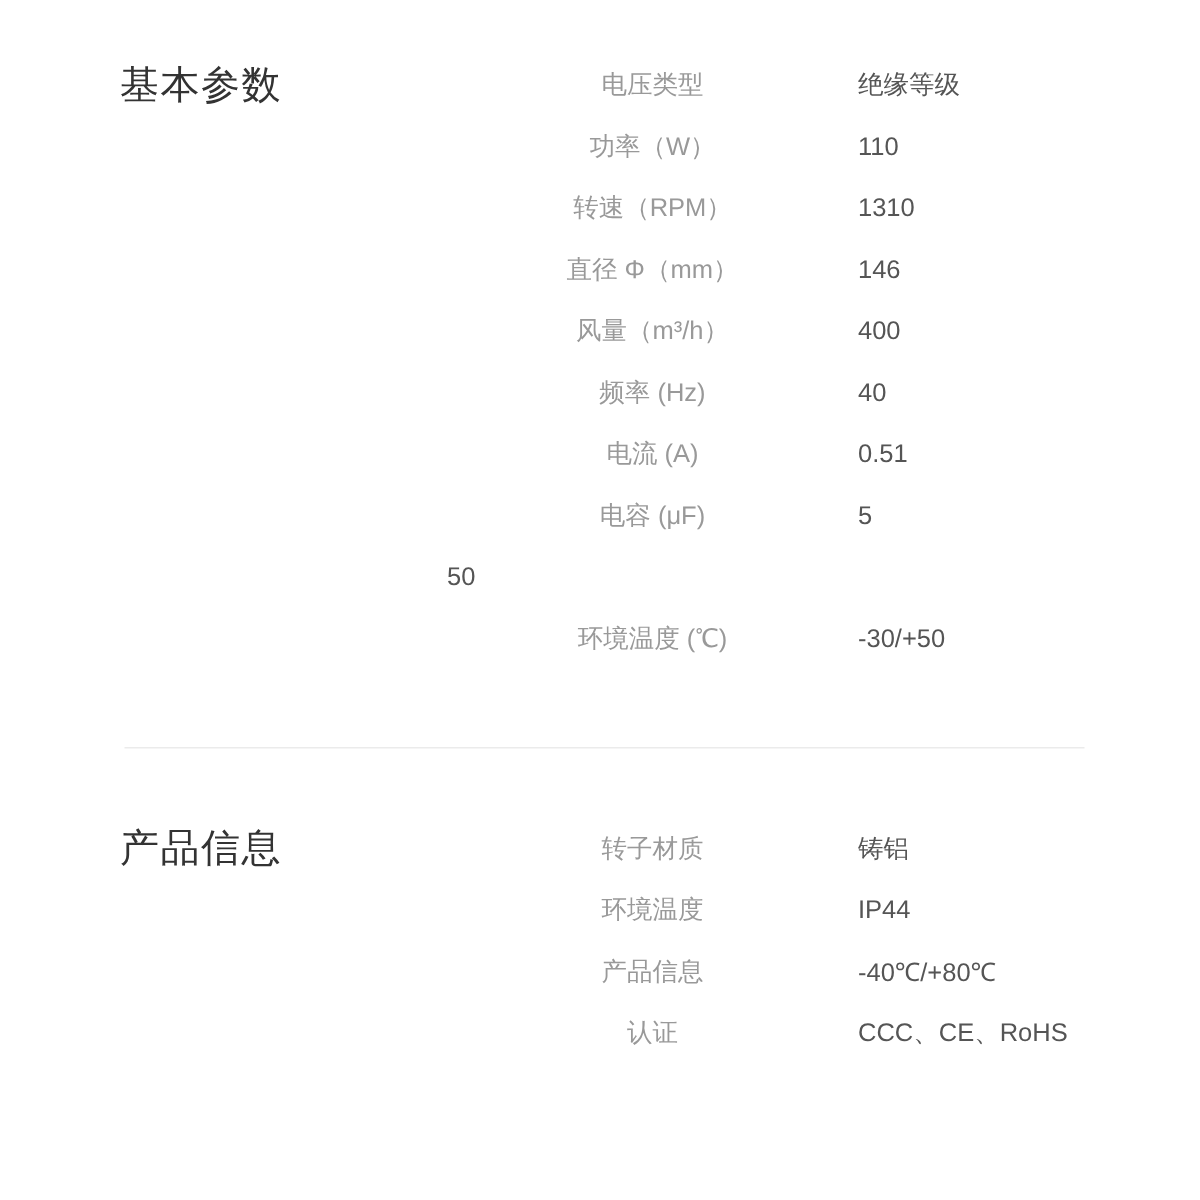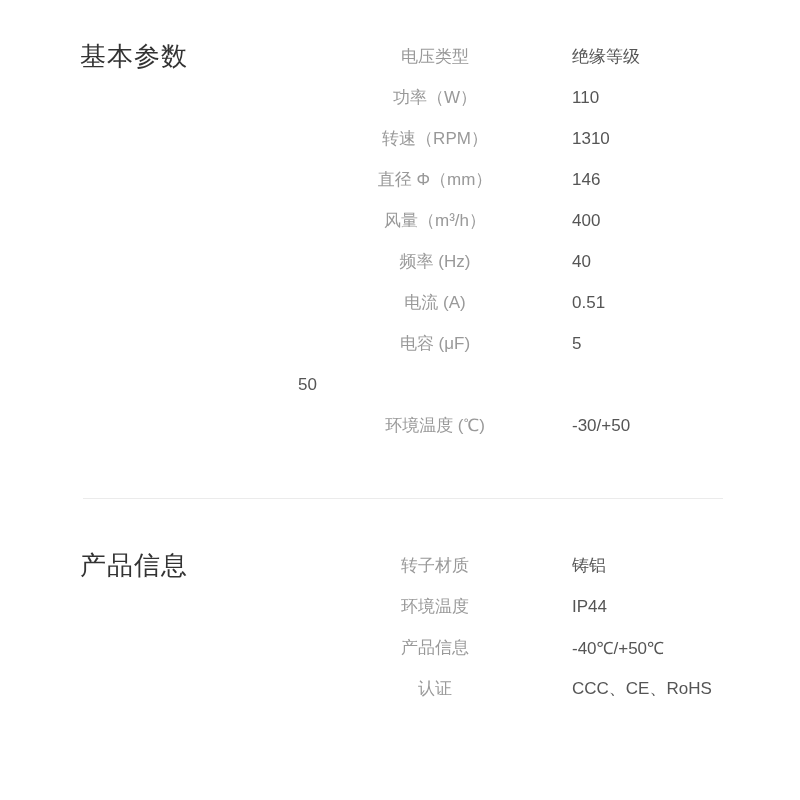"-40℃/+50℃" div.spec-value { text: /+50 -> /+80 }
